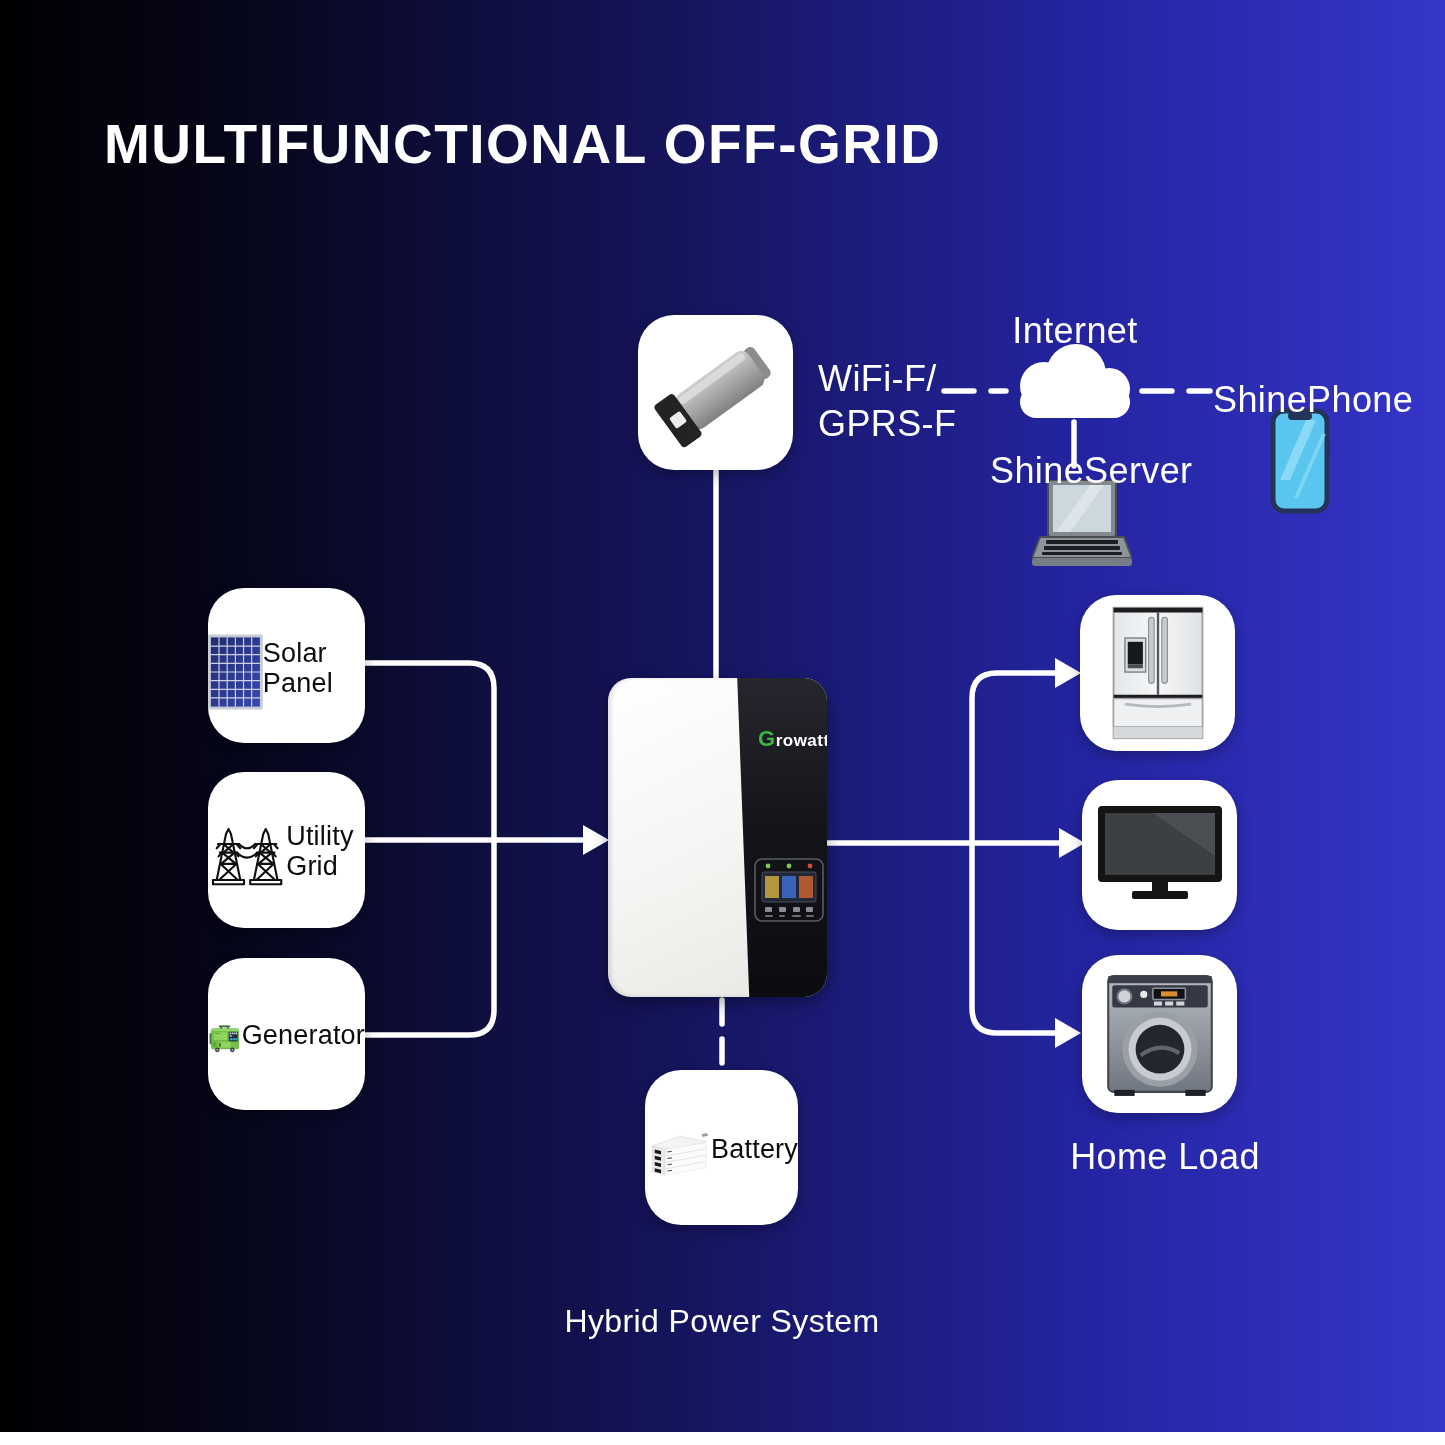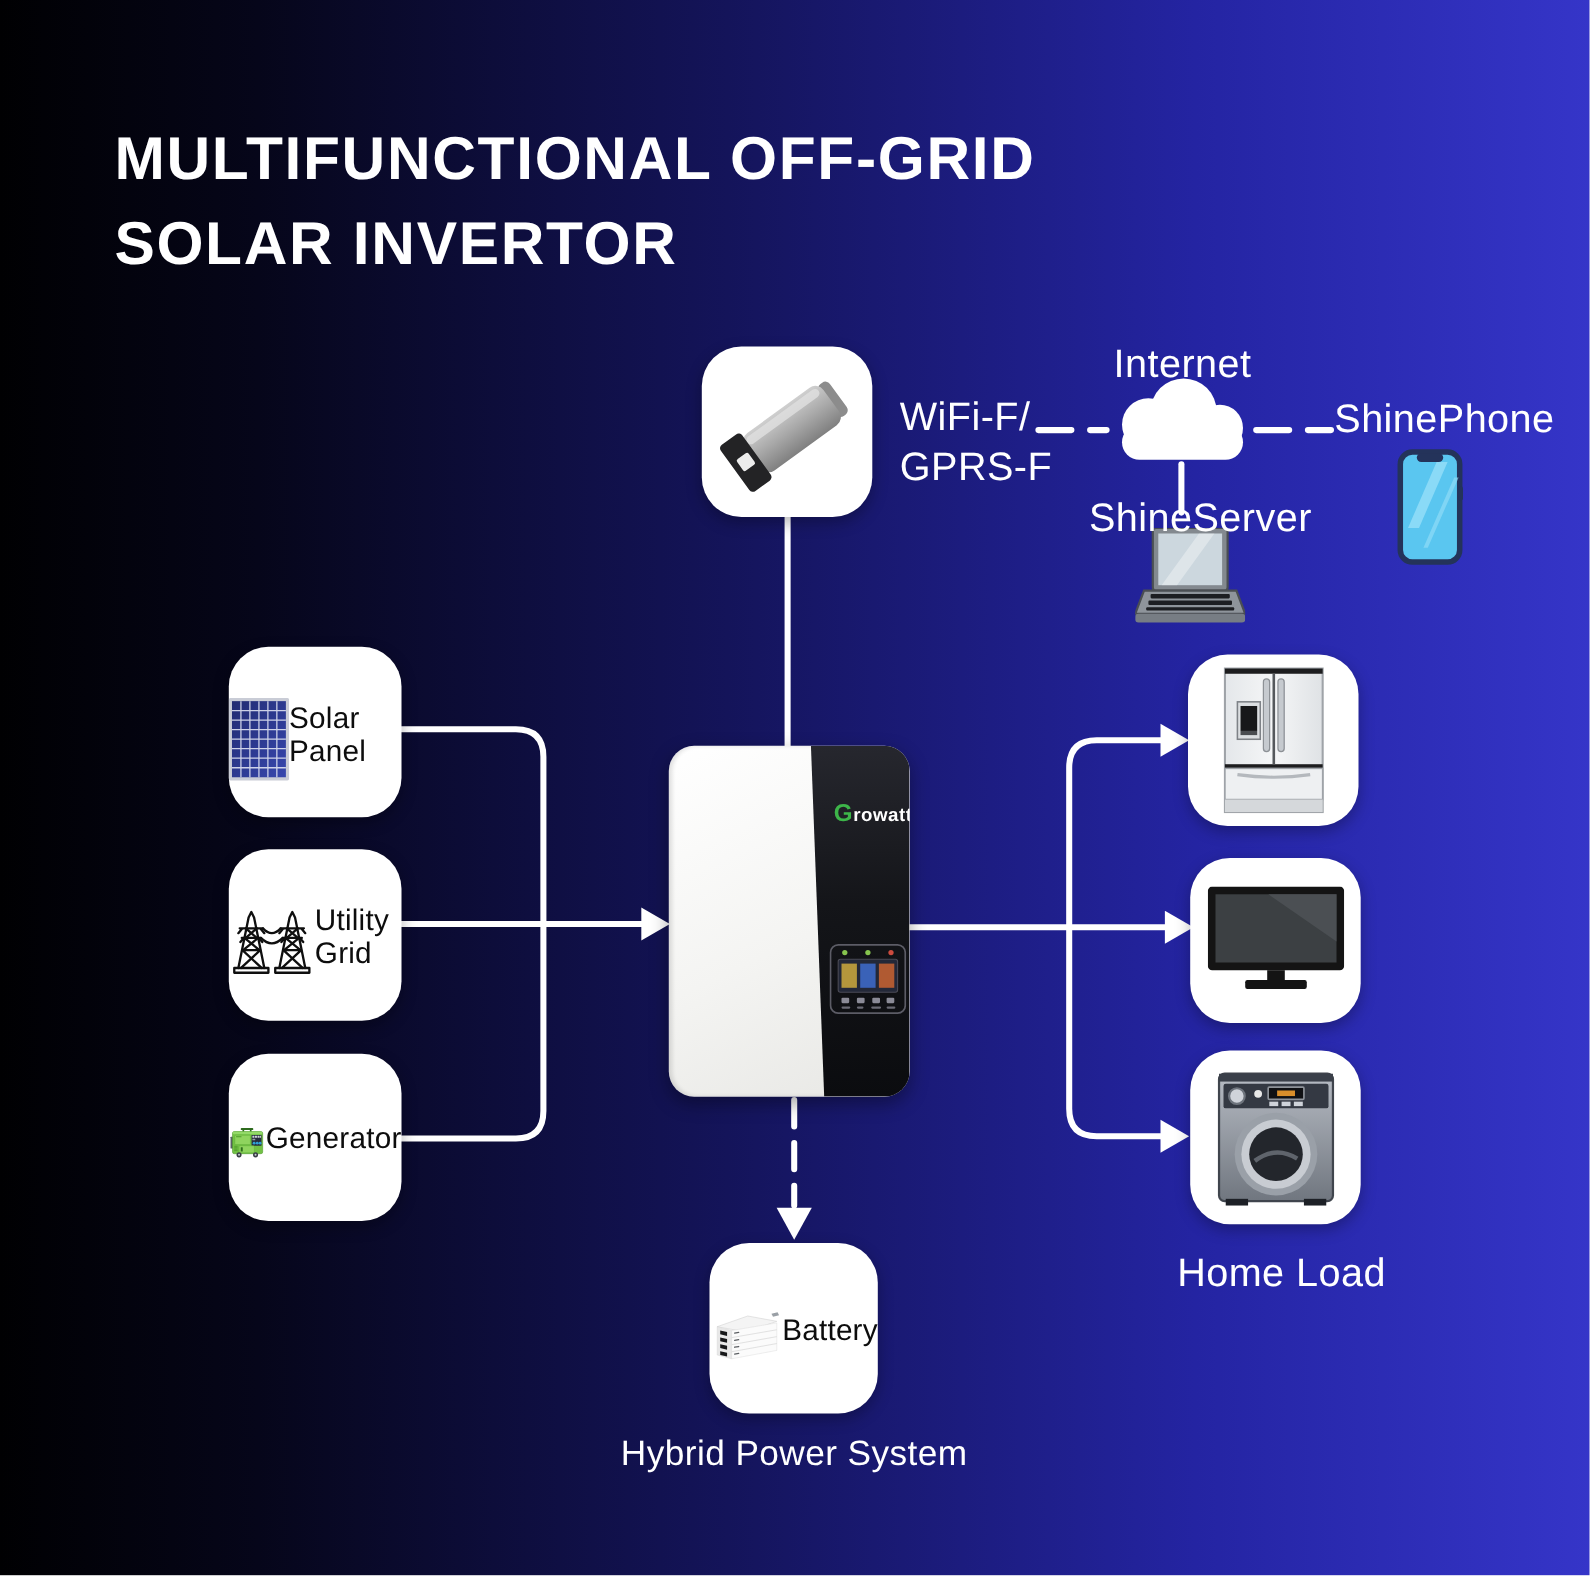"SOLAR INVERTOR" div { html: <div>SOLAR INVERTOR</div> -> none }
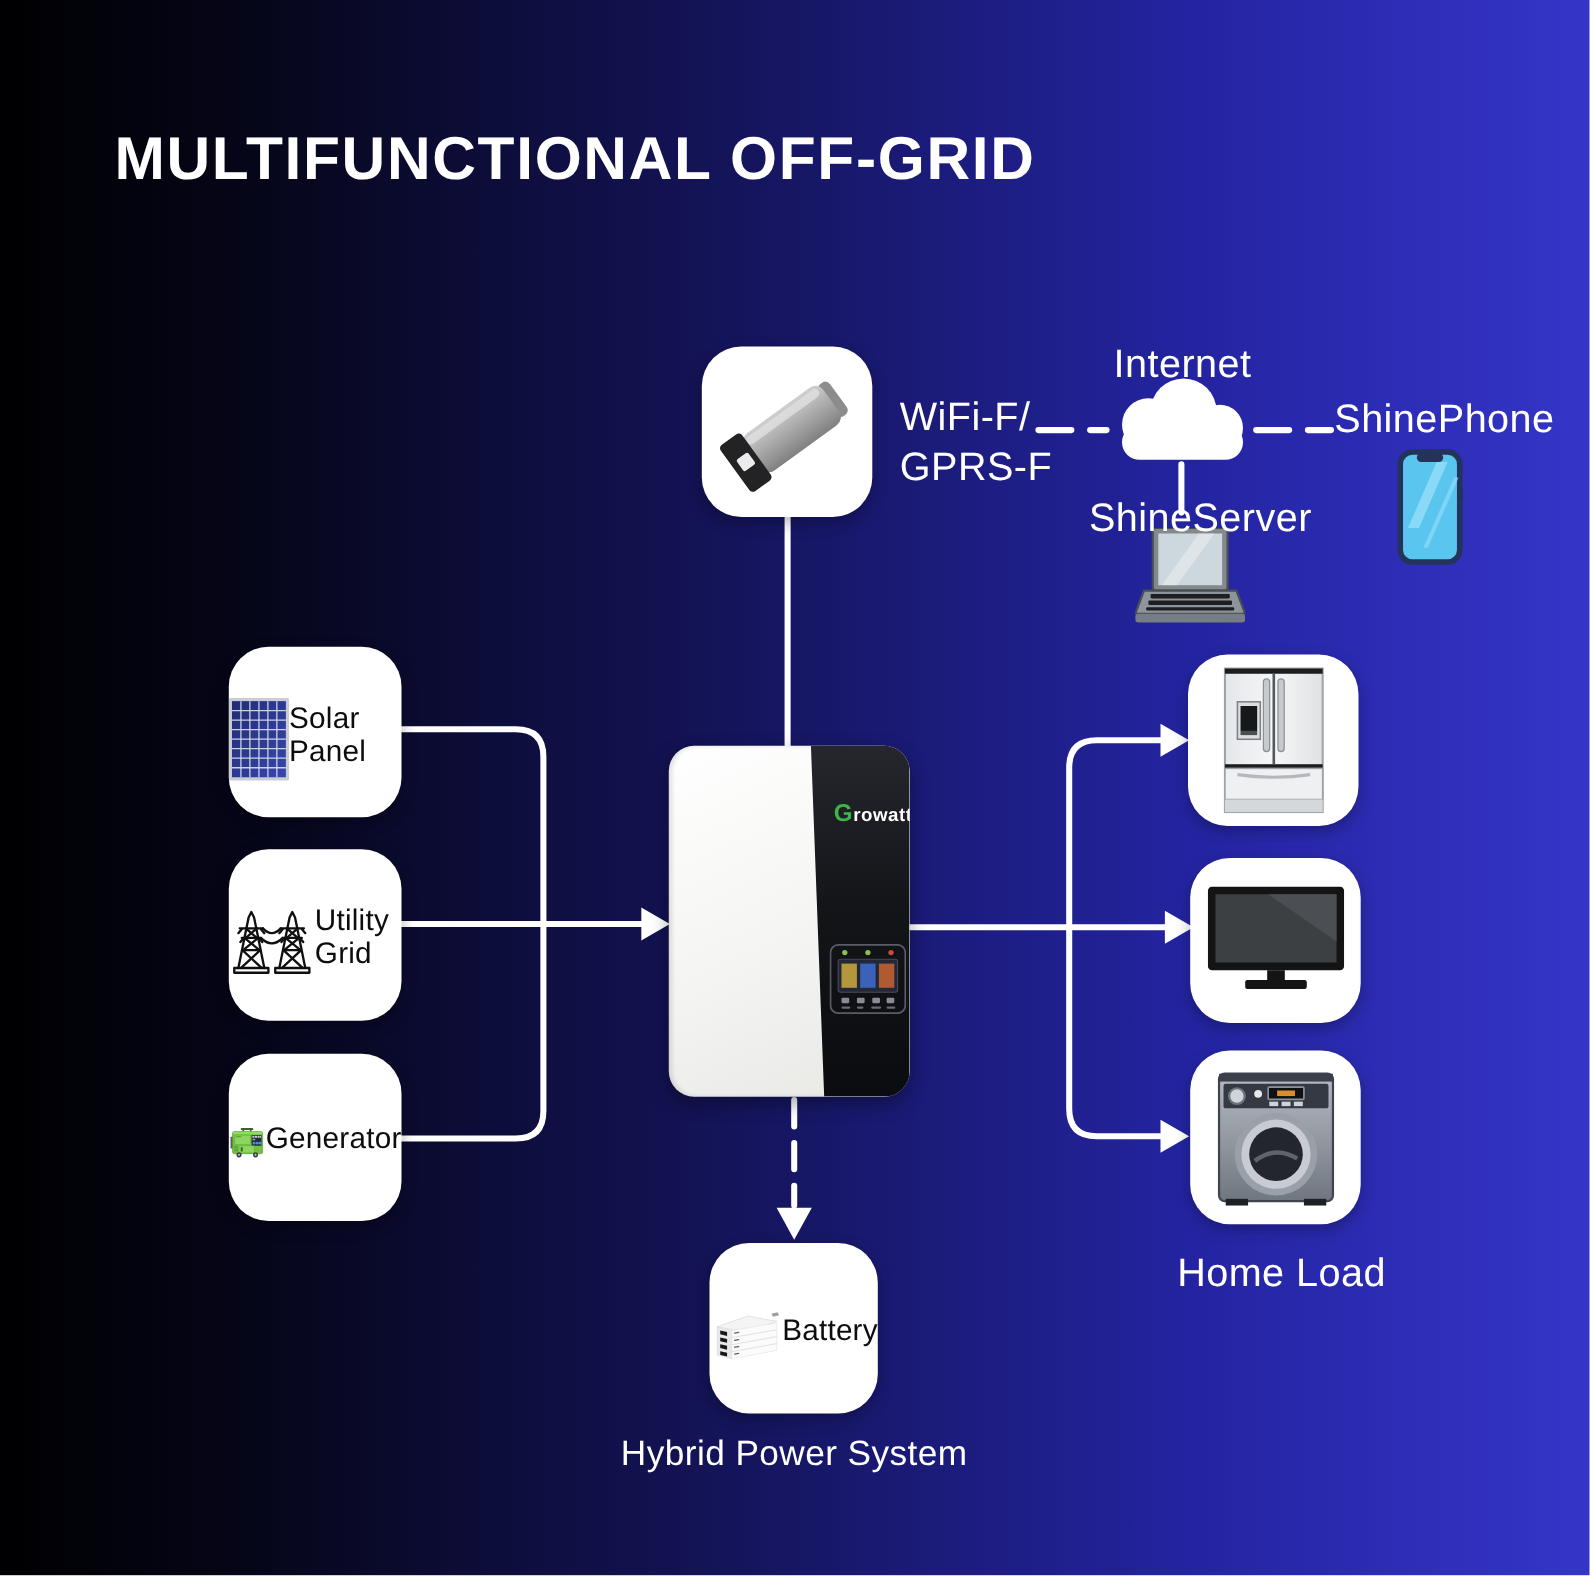"ShinePhone" div.dlabel { top: 360px -> 379px }
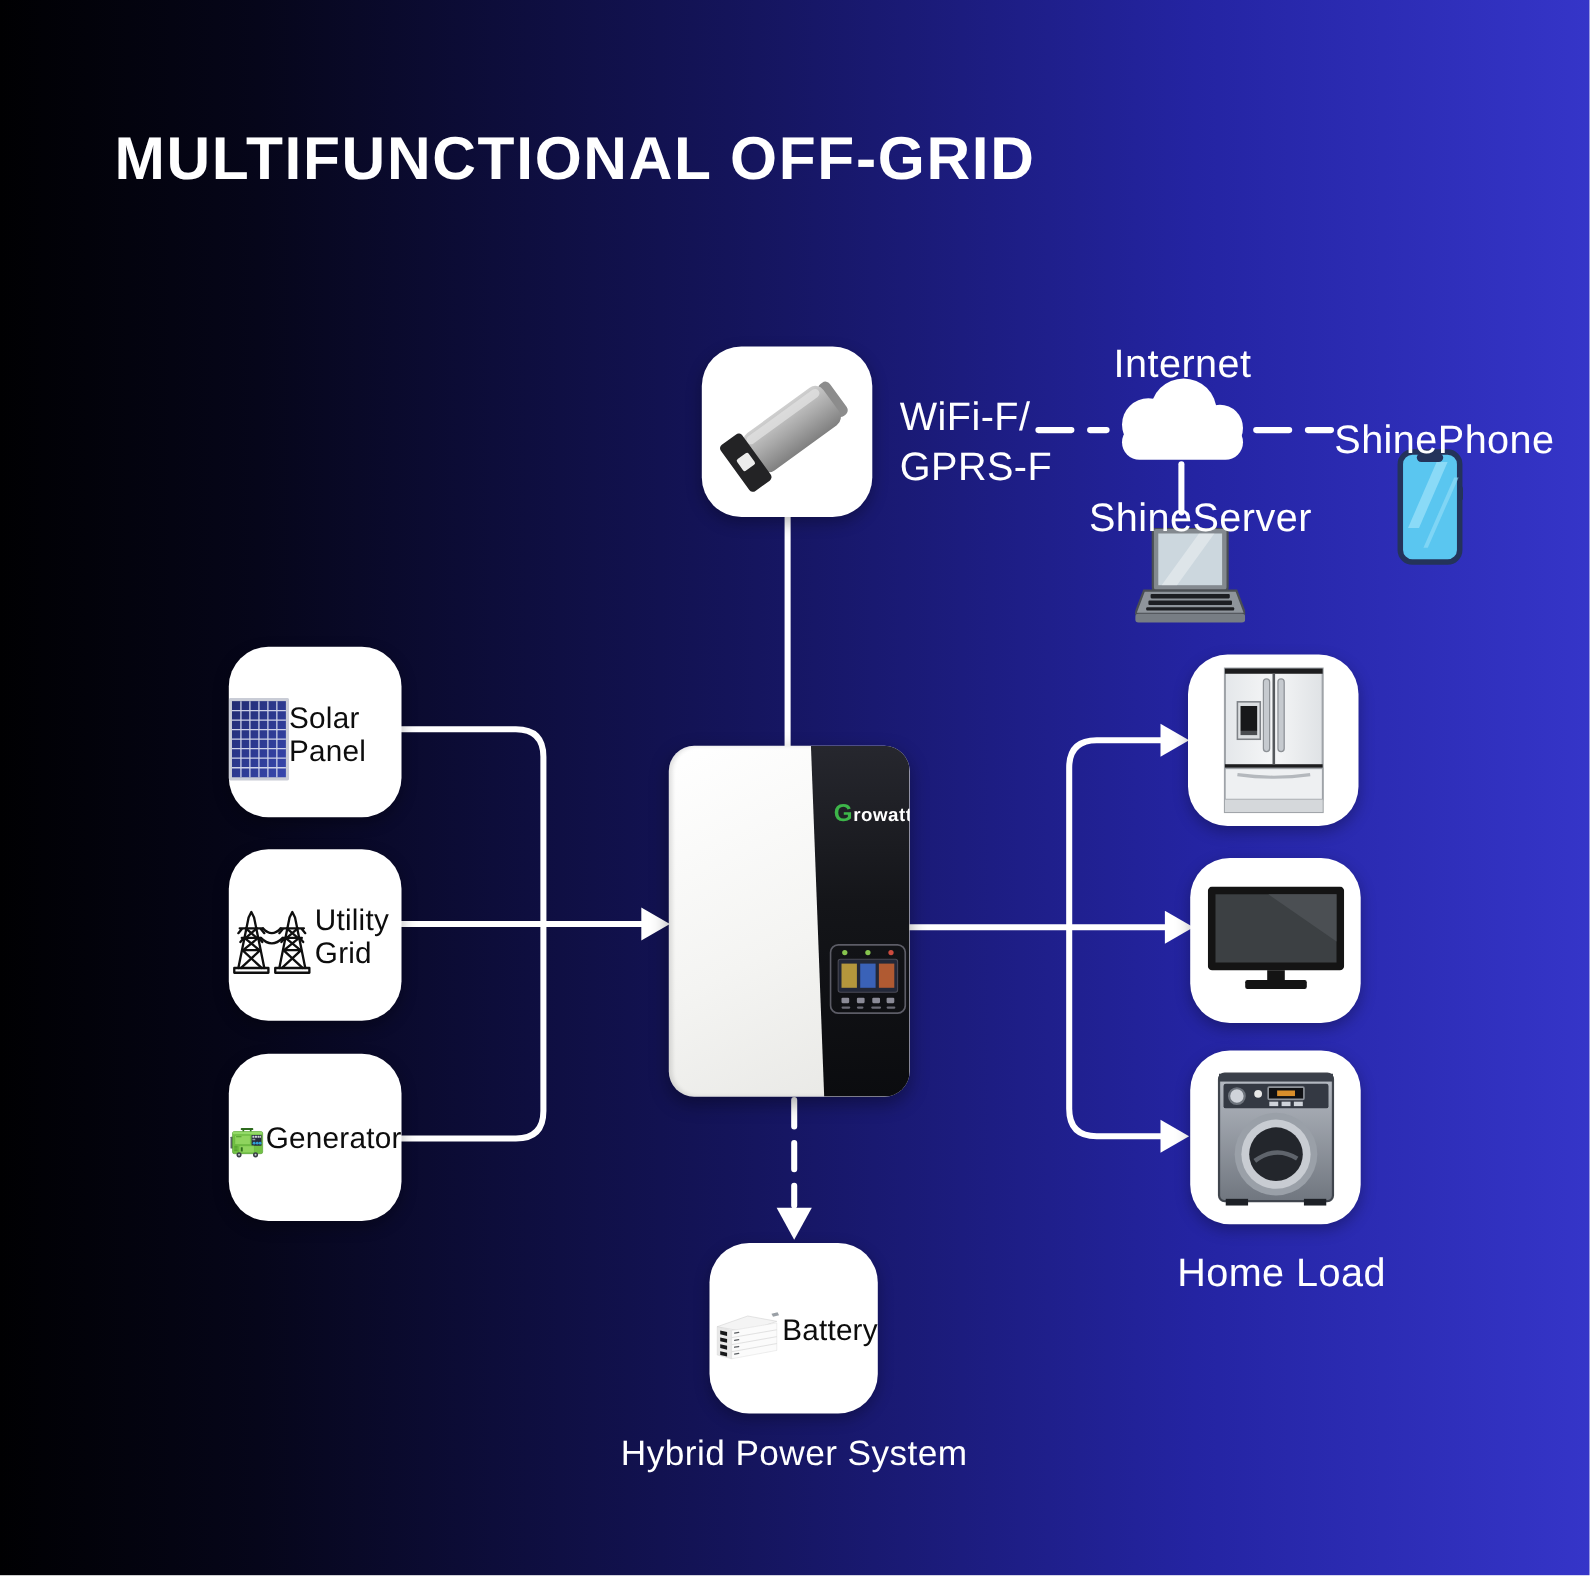"Battery" div.card { top: 1130px -> 1070px }
